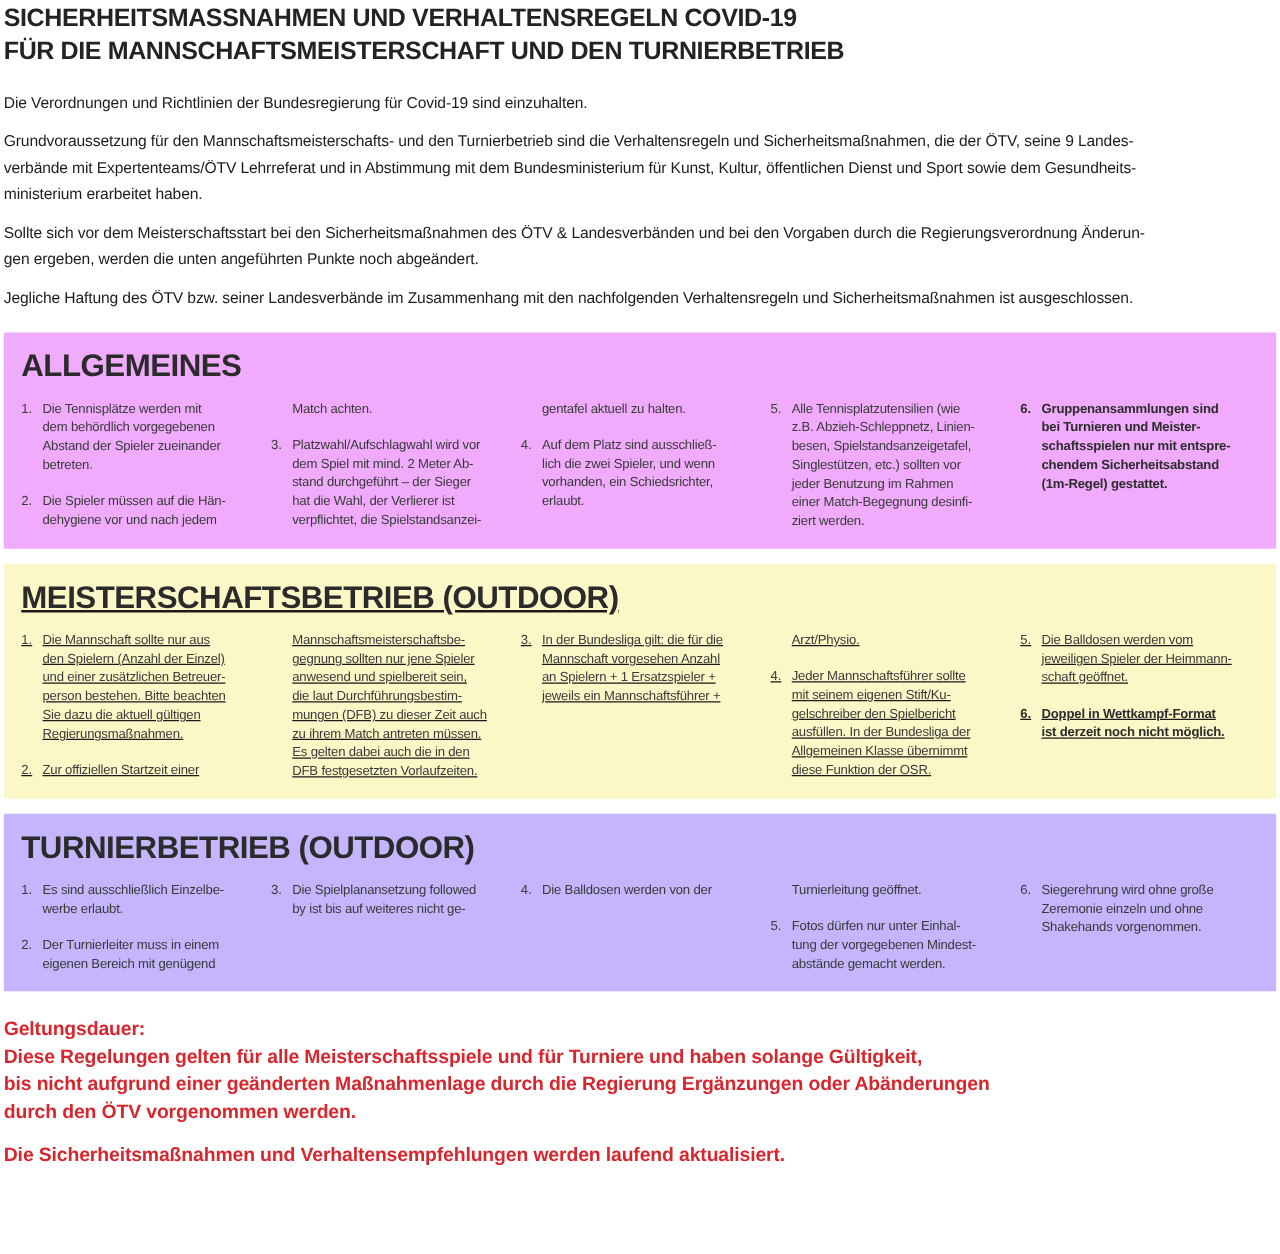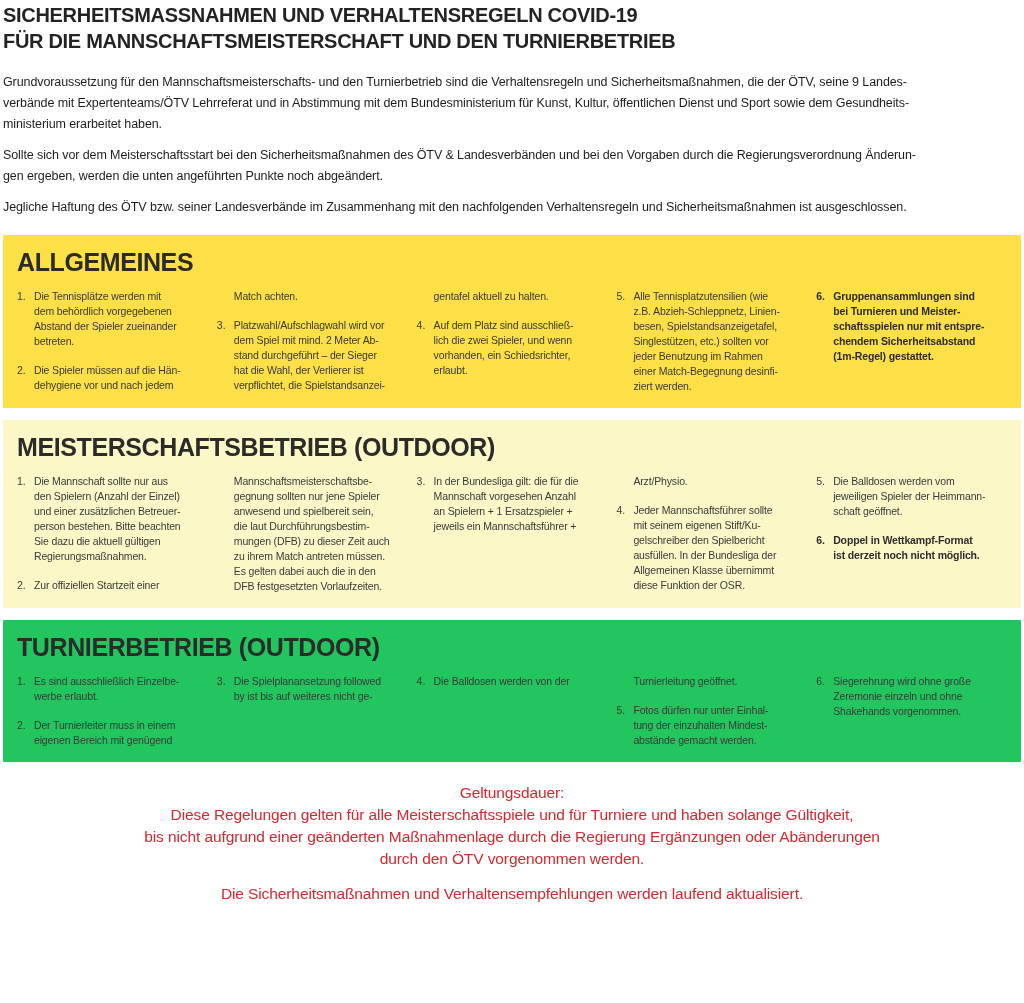"Die Verordnungen und Richtlinien der" p { html: none -> <p>Die Verordnungen und Richtlinien der Bundesregierung für Covid-19 sind einzuhalten.</p> }
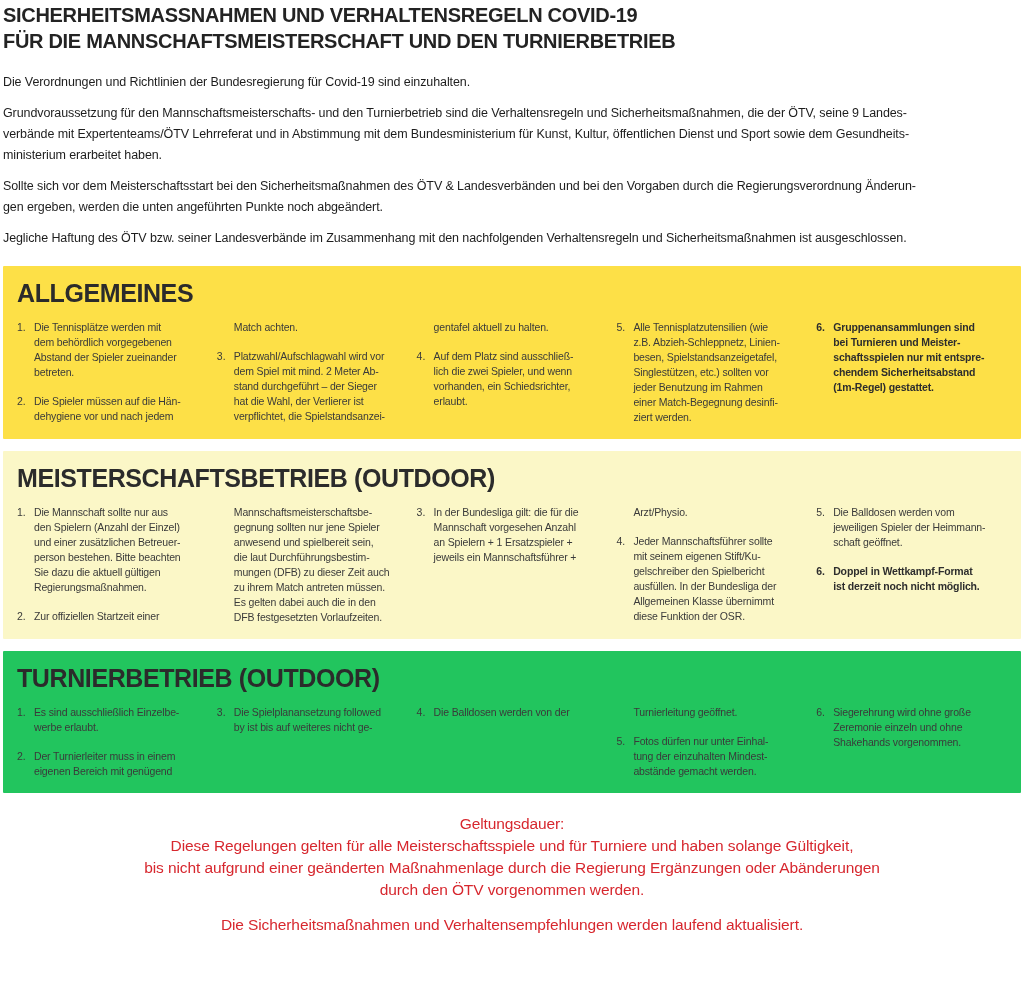"ALLGEMEINES" section.rule-section { background: #fde047 -> #f0abfc }
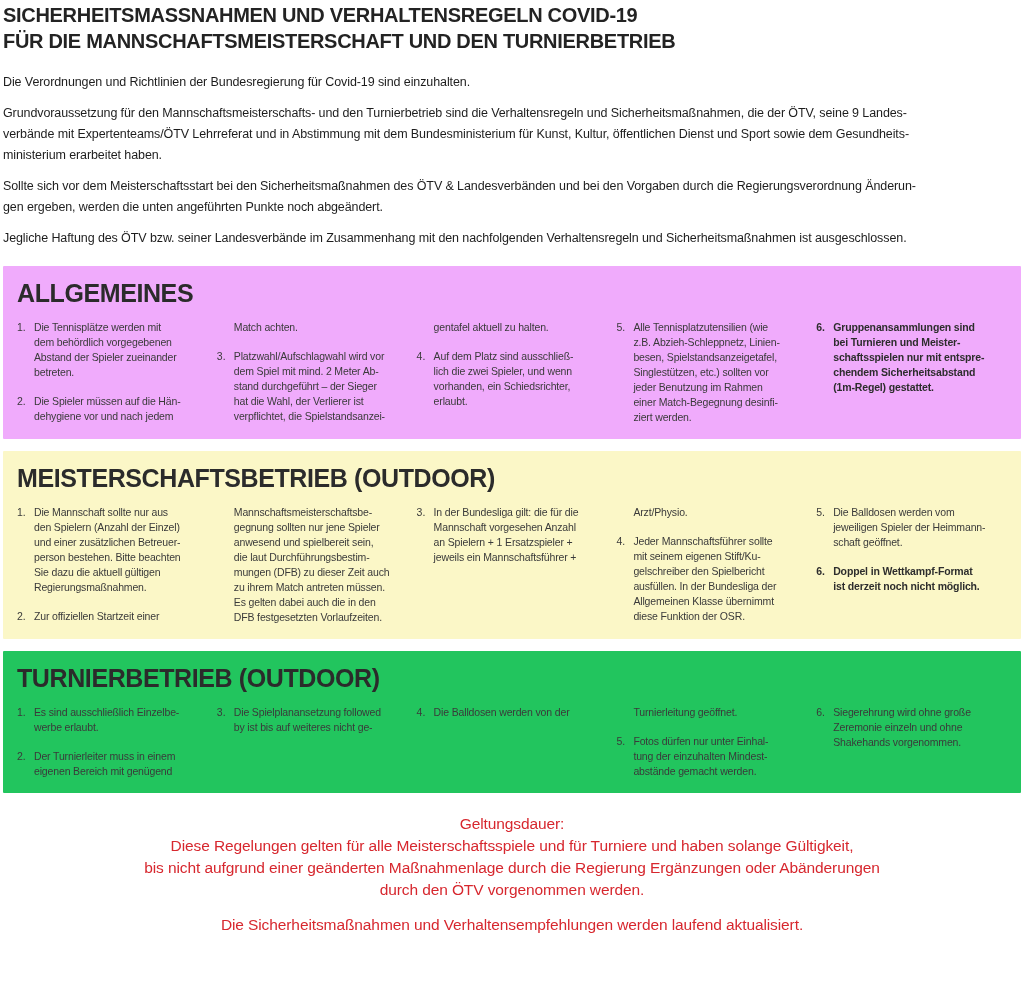"MEISTERSCHAFTSBETRIEB (OUTDOOR)" section.rule-section { text-decoration: none -> underline }
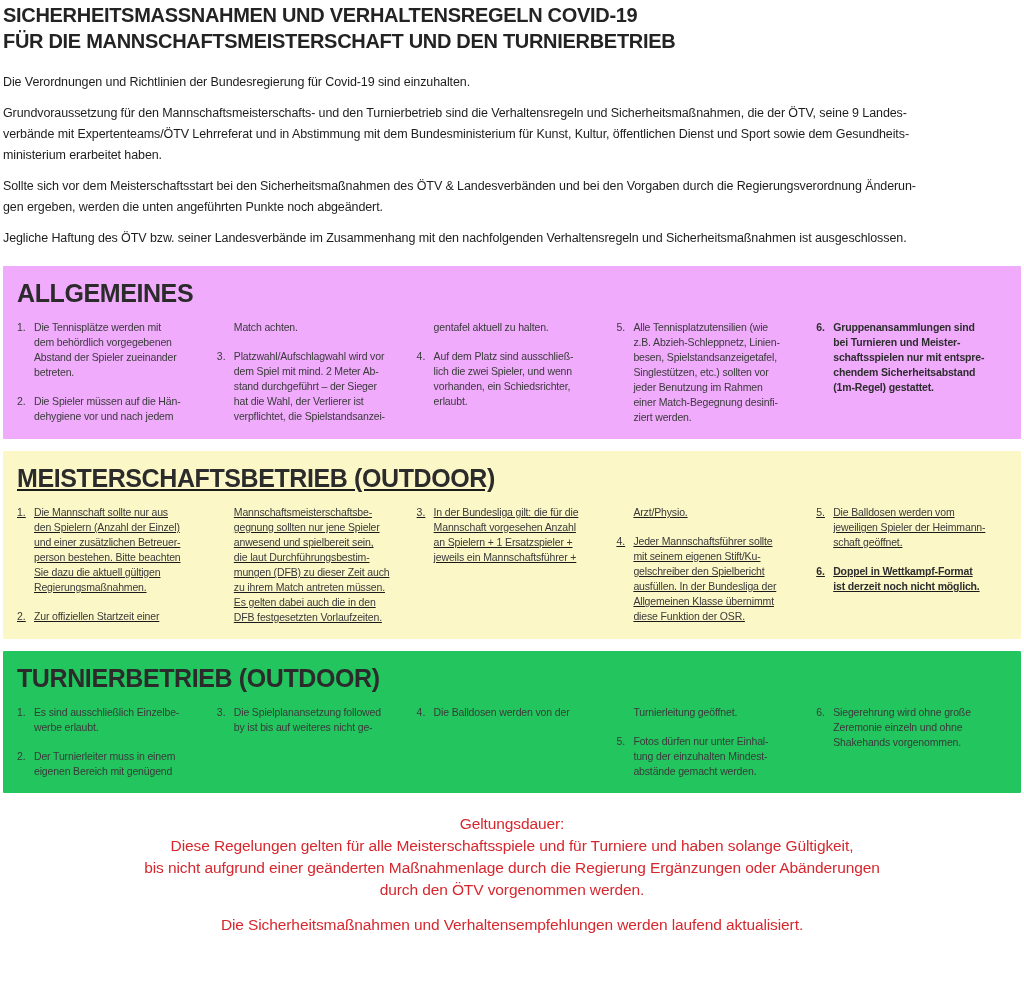"TURNIERBETRIEB (OUTDOOR)" section.rule-section { background: #22c55e -> #c4b5fd }
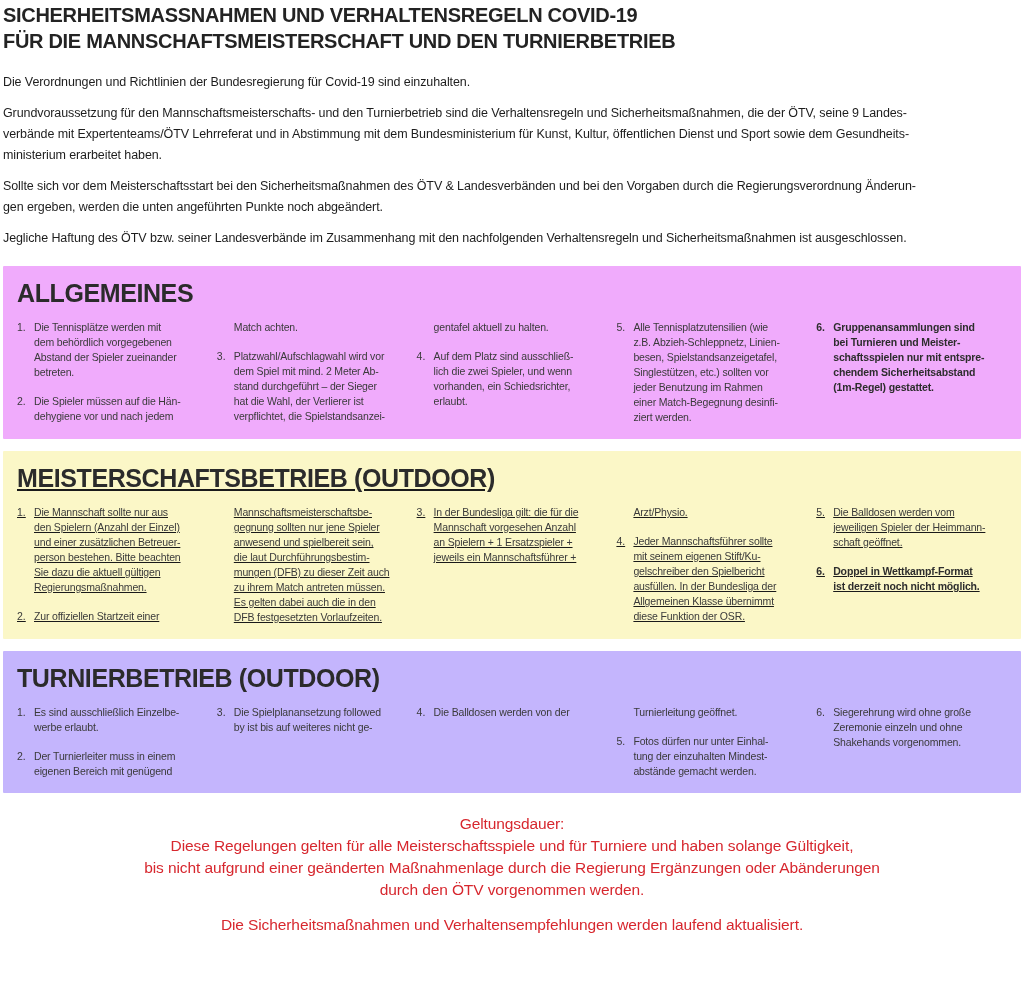"Fotos dürfen nur unter Einhal-" span.txt { text: einzuhalten -> vorgegebenen }
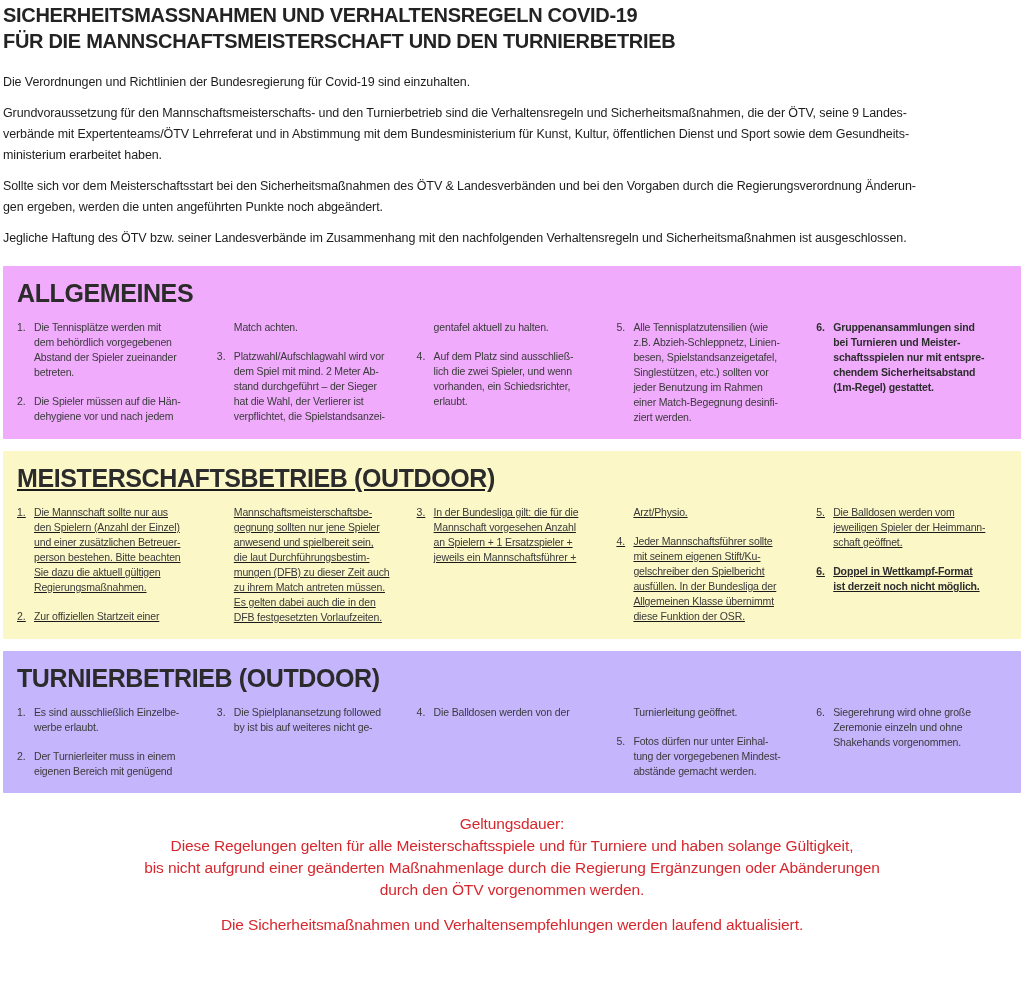"Geltungsdauer:" .footer p { font-weight: 400 -> 700; text-align: center -> left }
